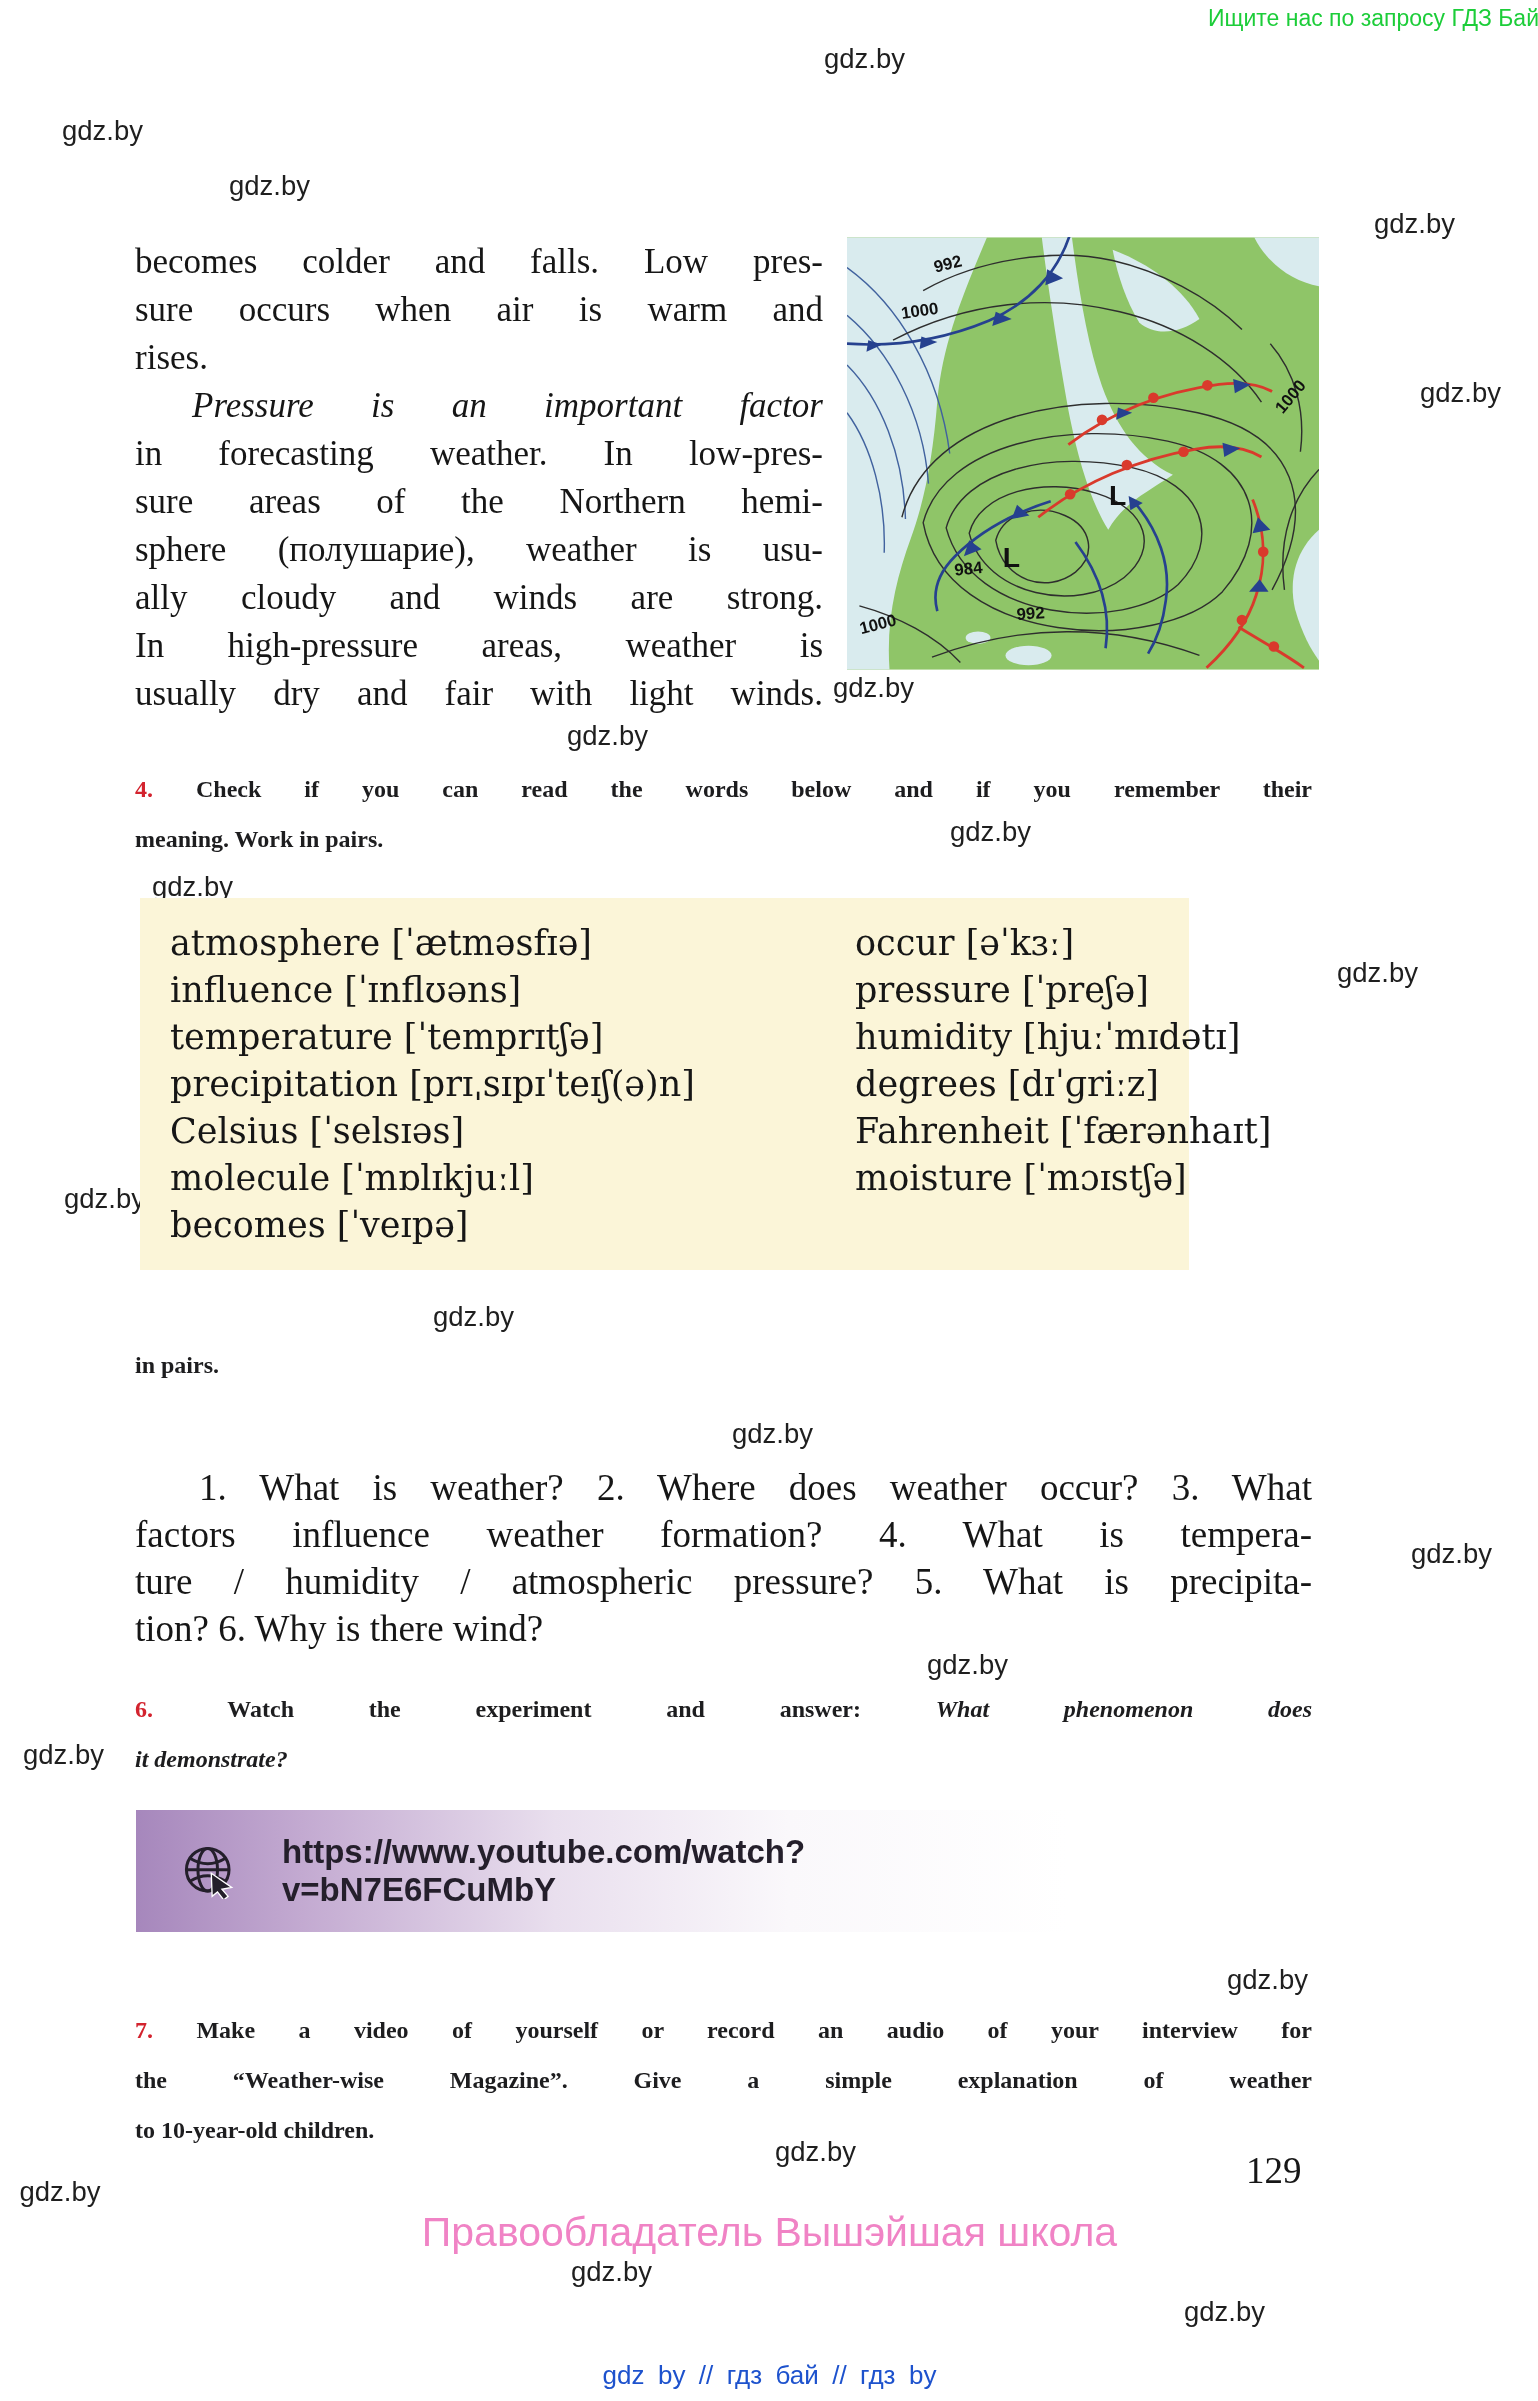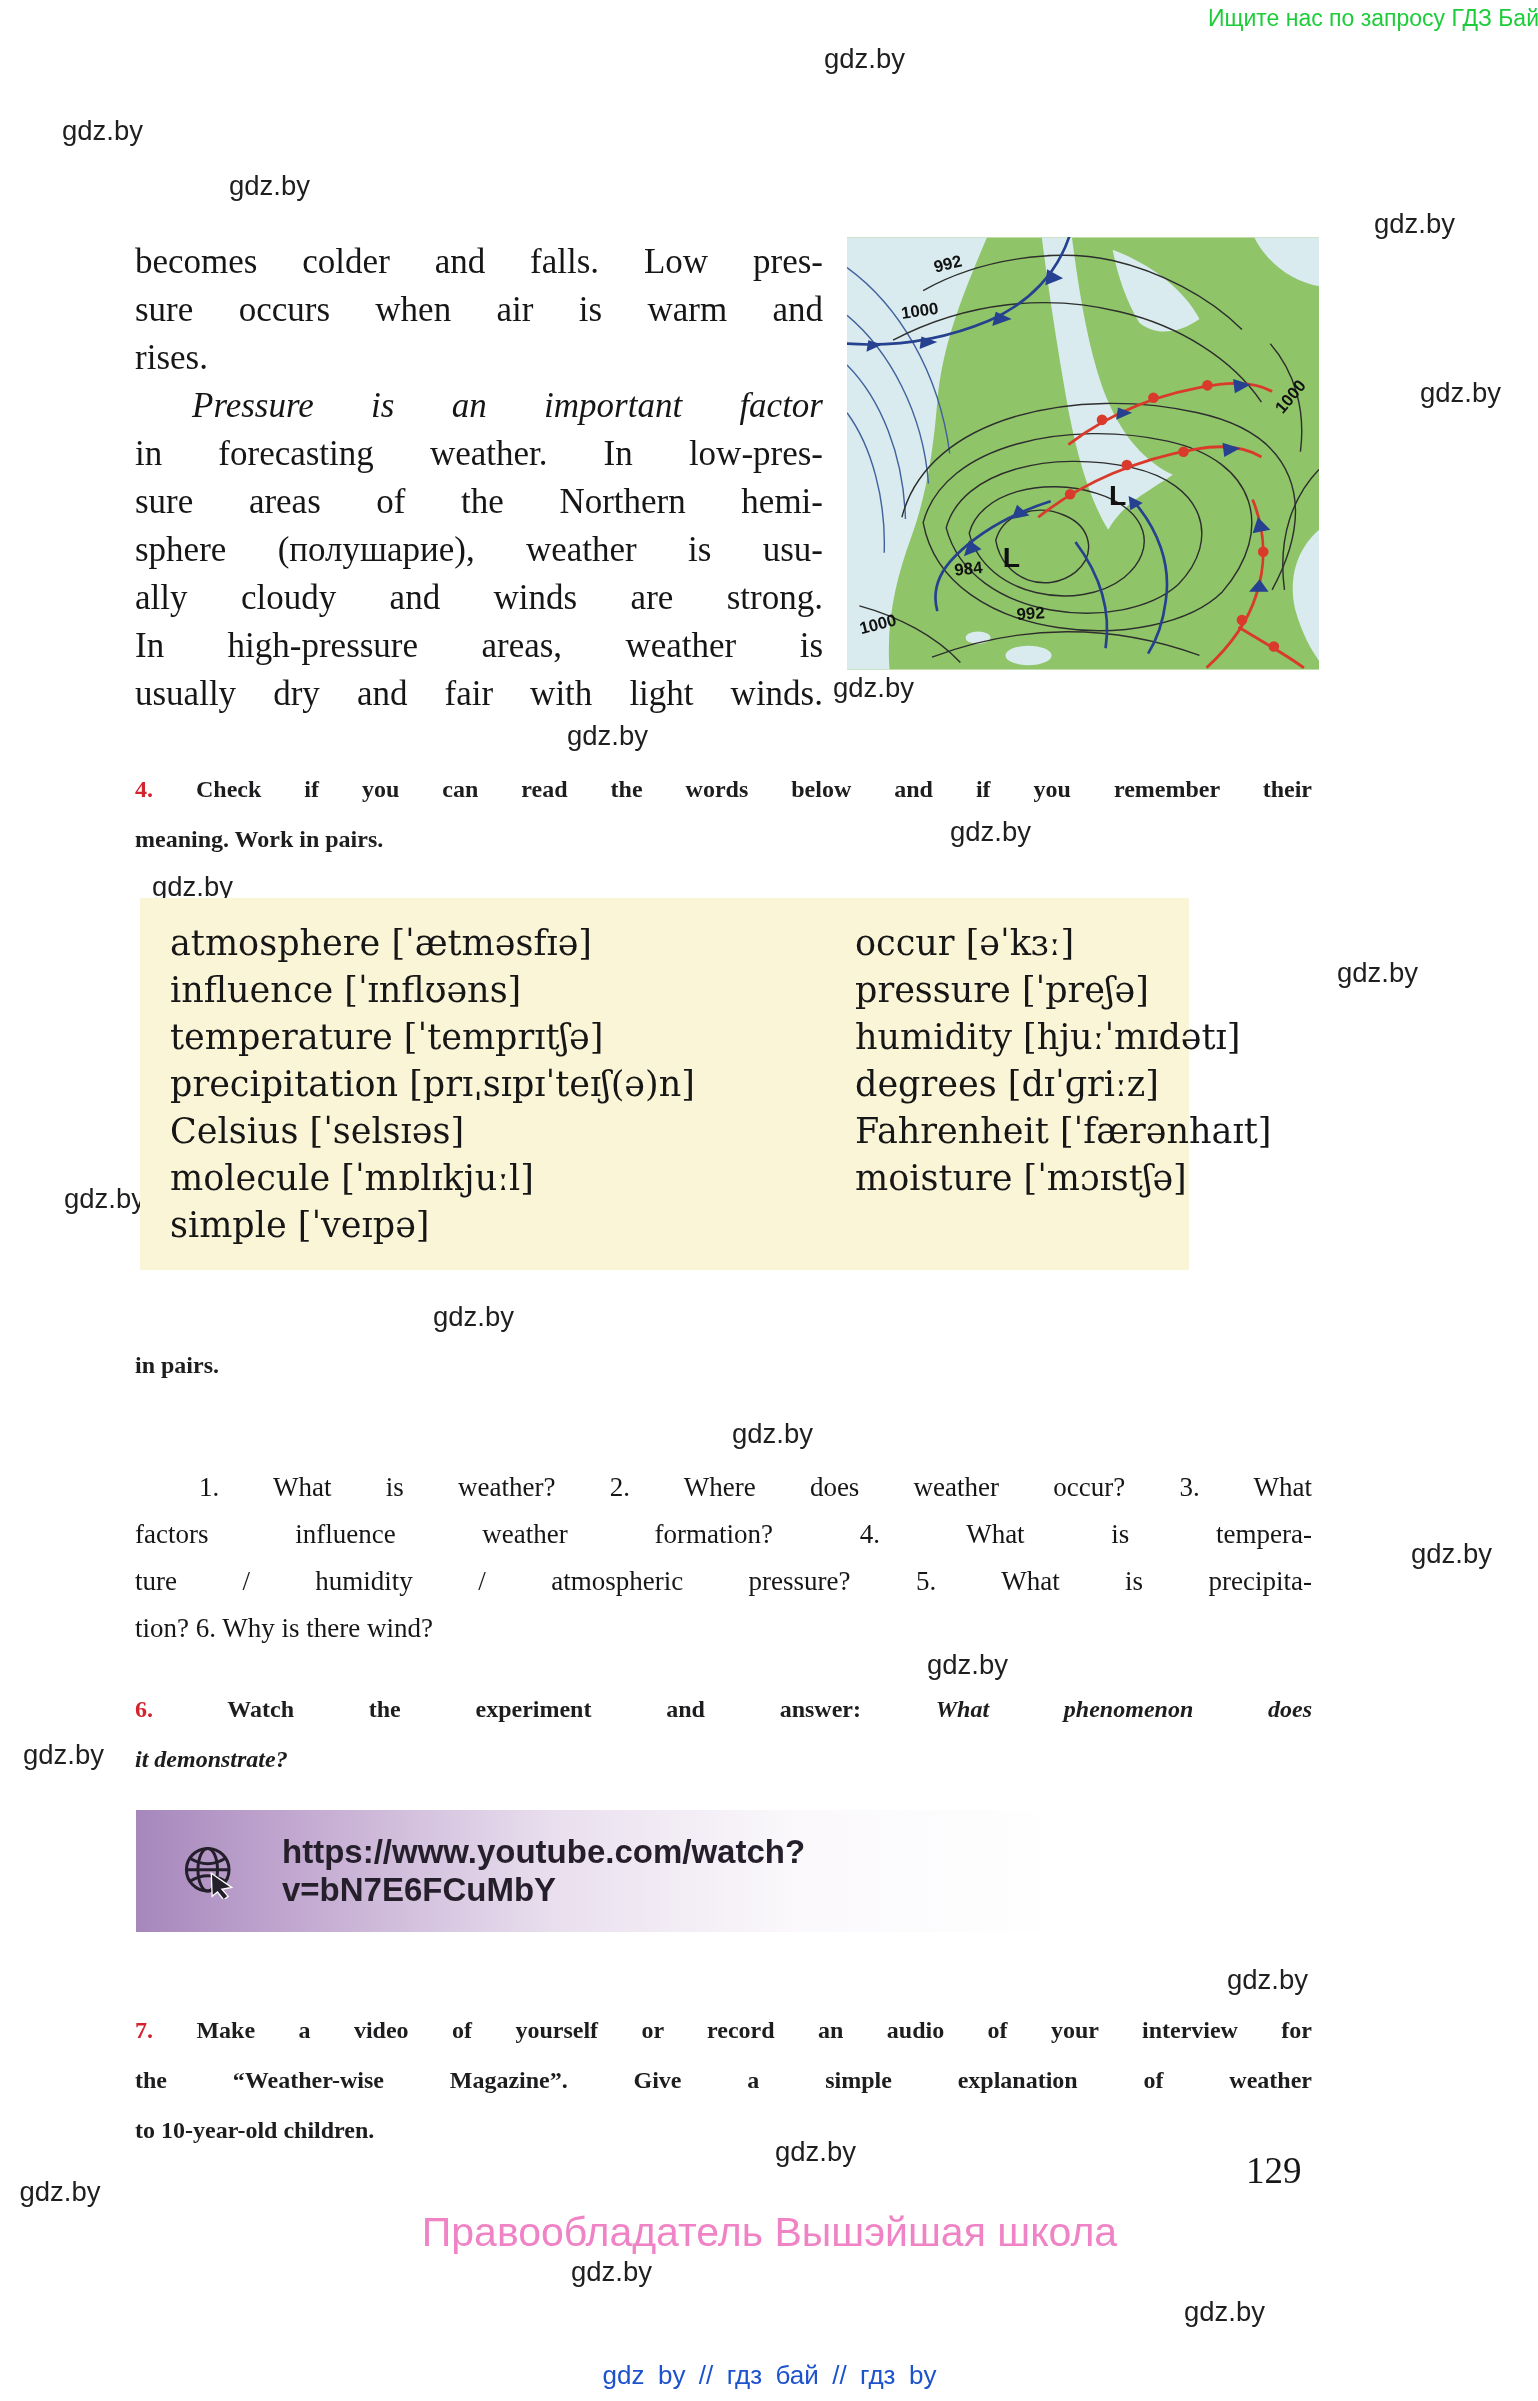"simple [ˈveɪpə]" div { text: simple -> becomes }
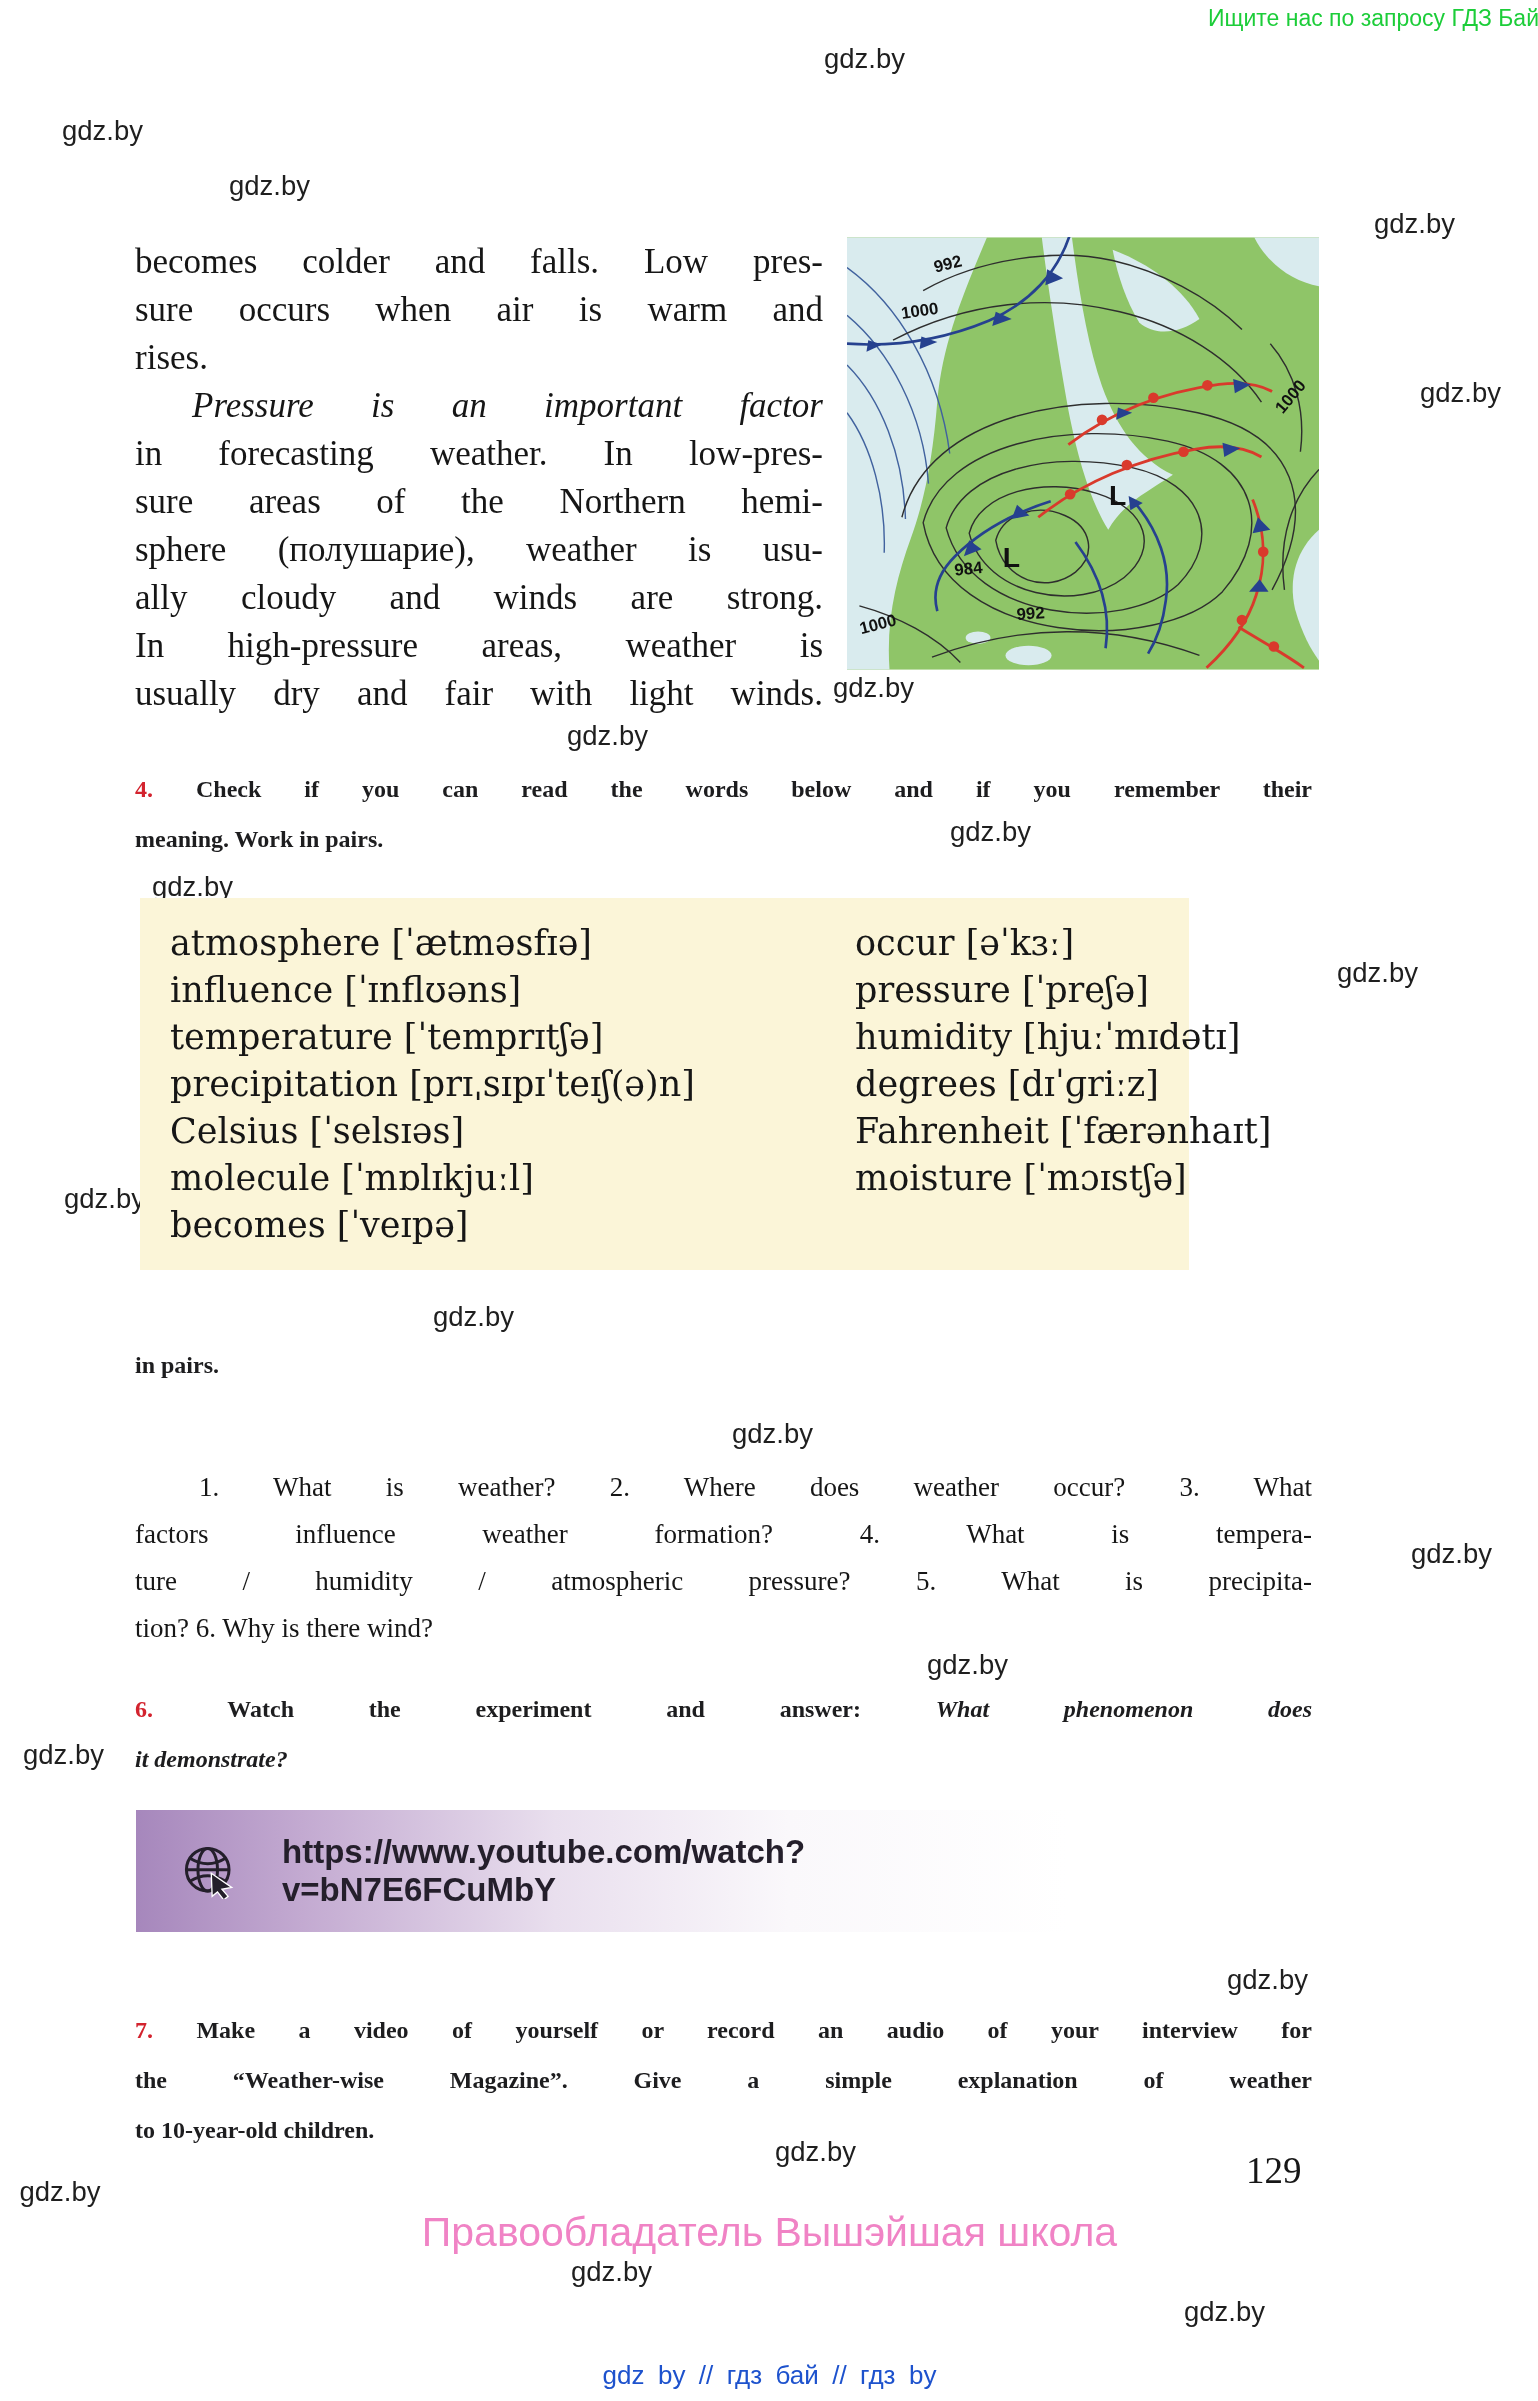"1. What is weather? 2." .quest { font-size: 27px -> 37px }
